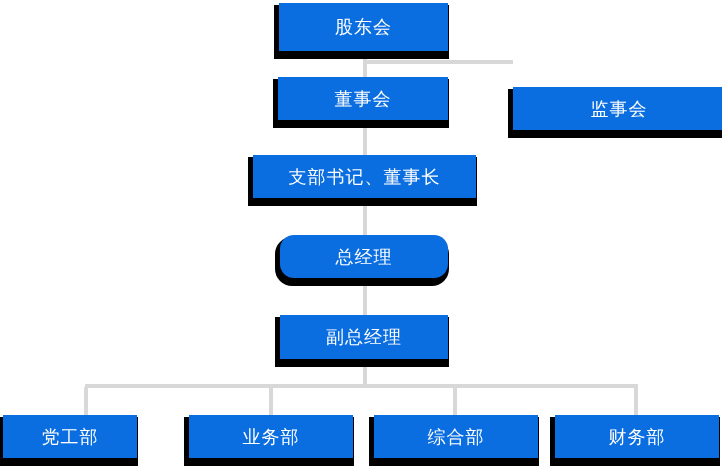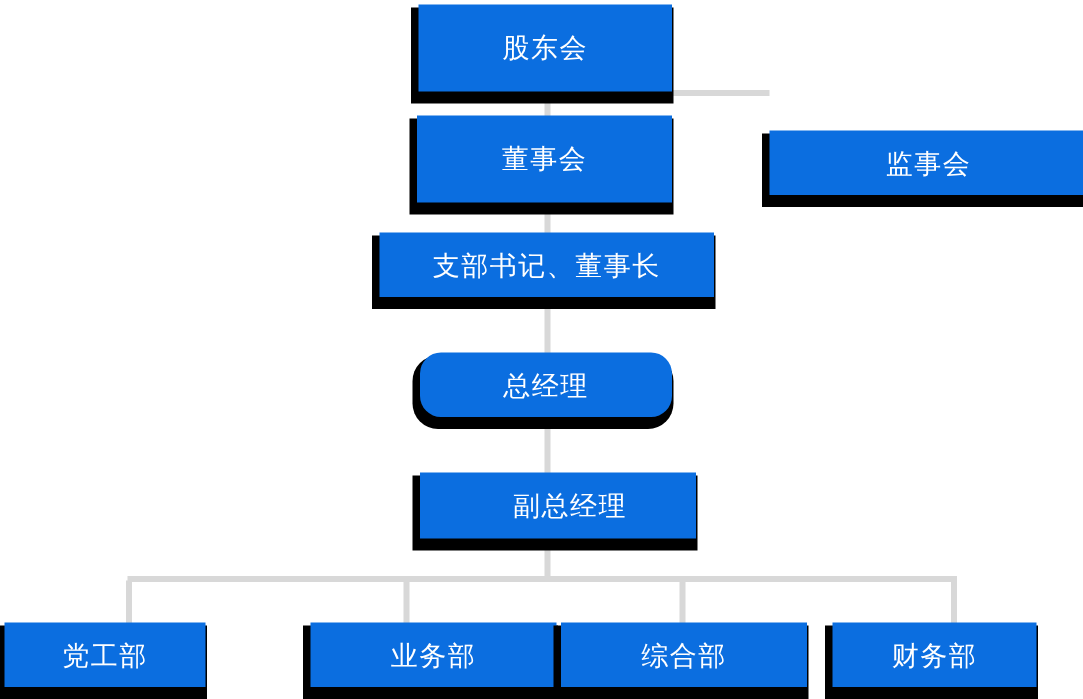"股东会" .n-shareholders { height: 58px -> 48px }
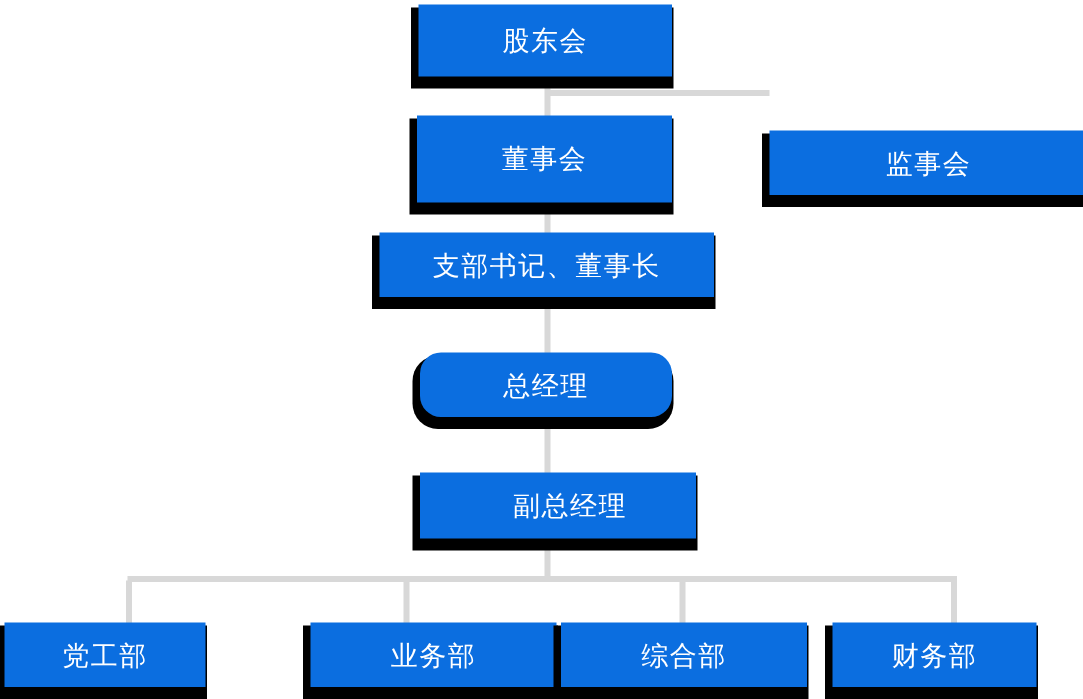"董事会" .n-board { height: 58px -> 43px }
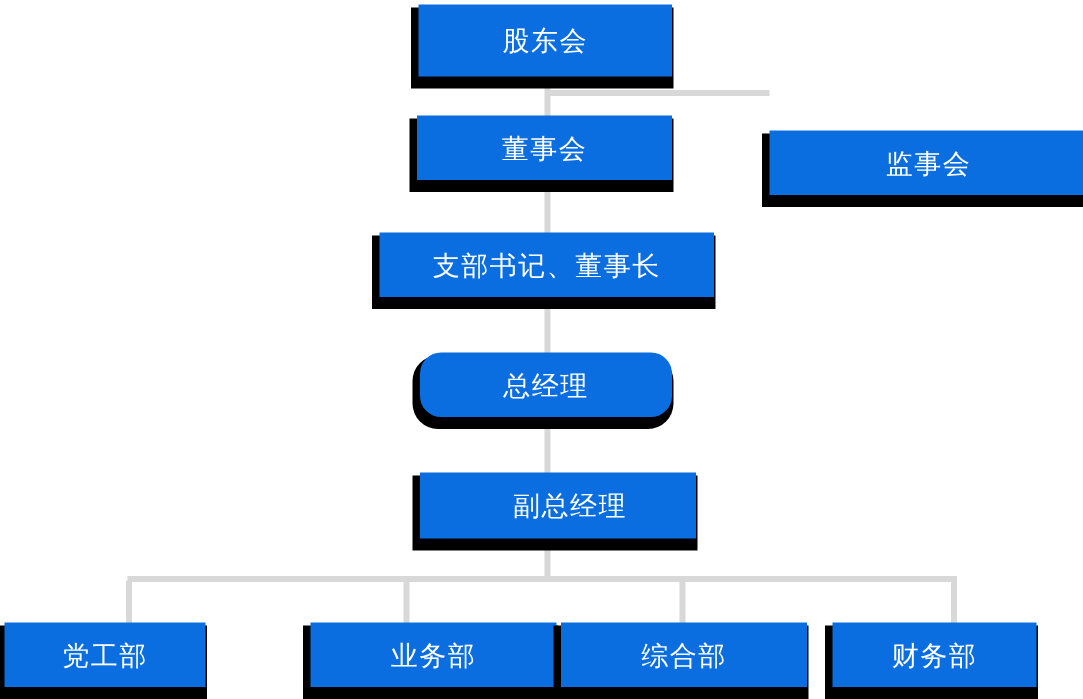"副总经理" .n-dgm { padding-left: 16px -> none }
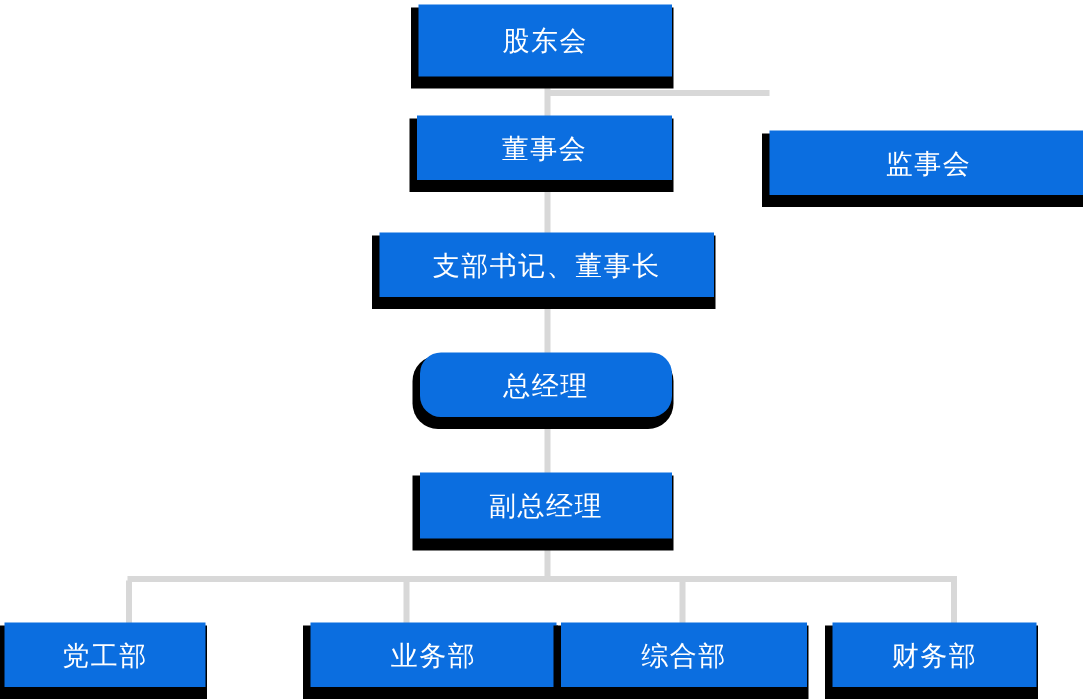"业务部" .n-business { left: 207px -> 189px }
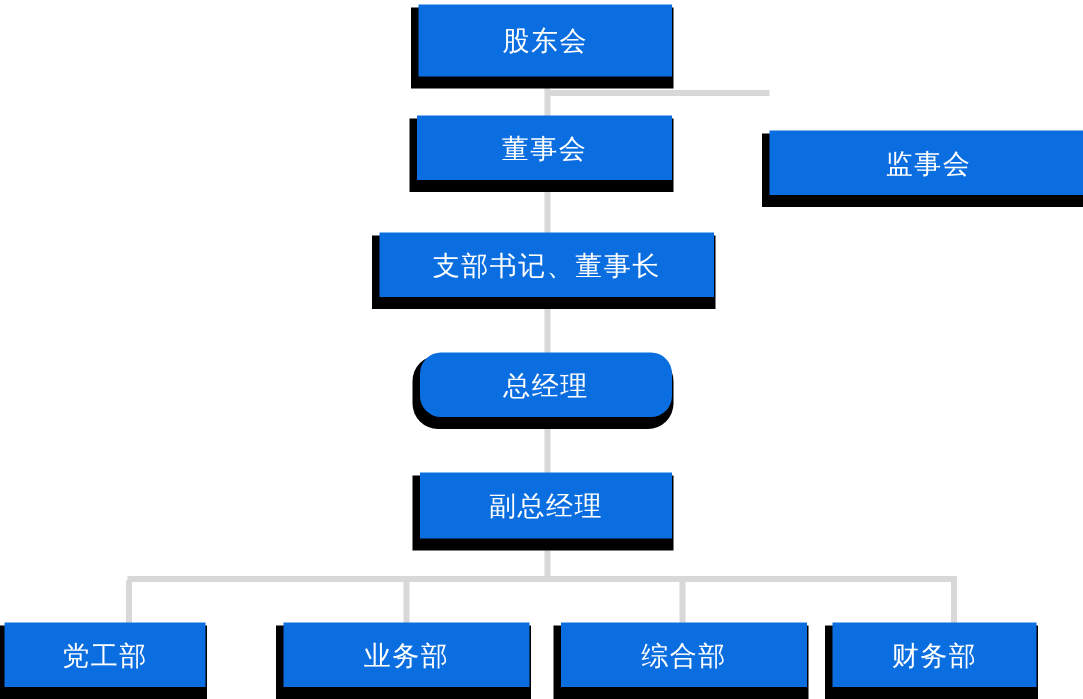"财务部" .n-finance { width: 136px -> 164px }
